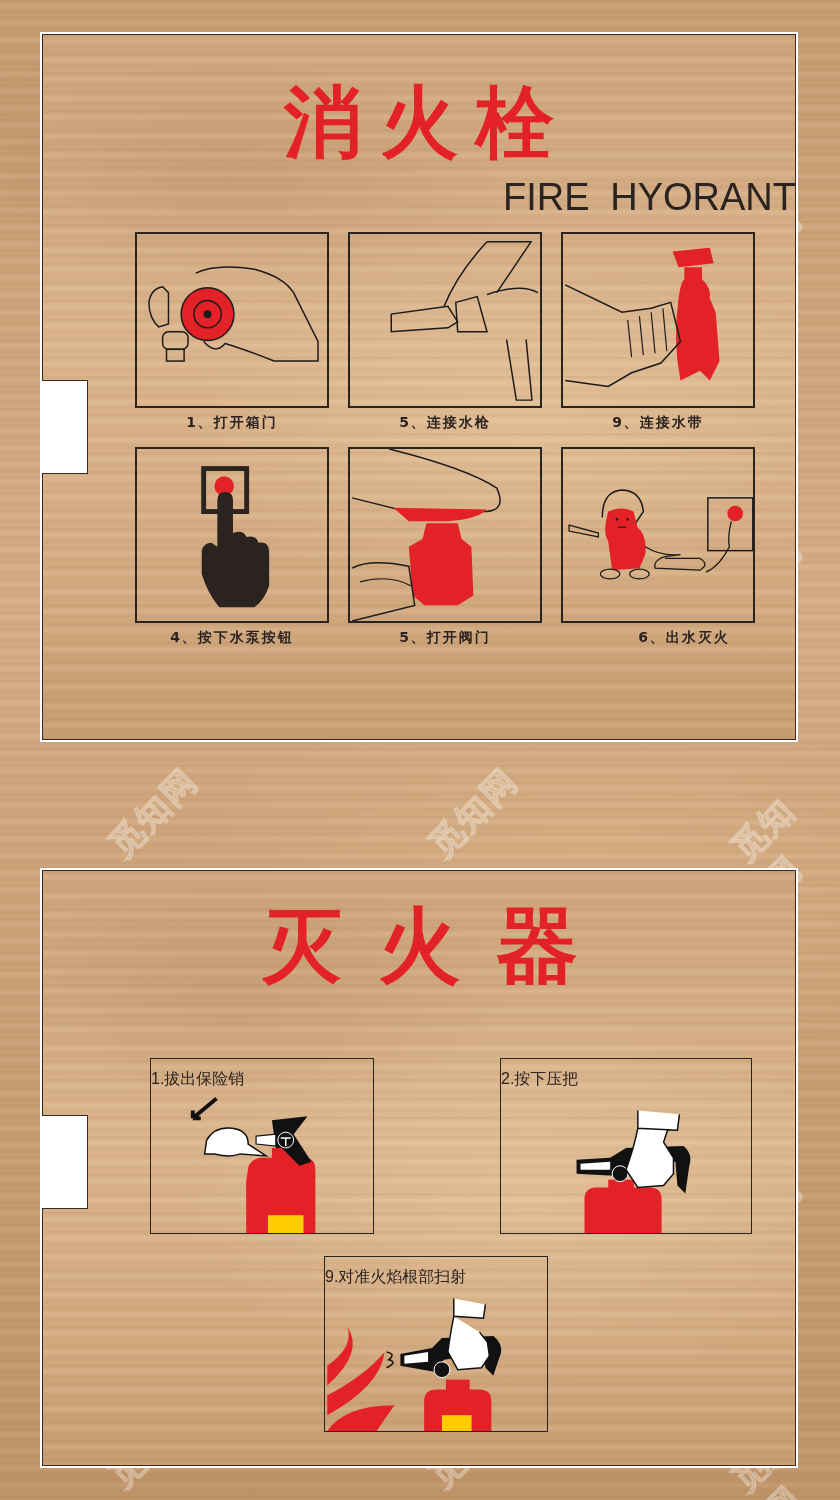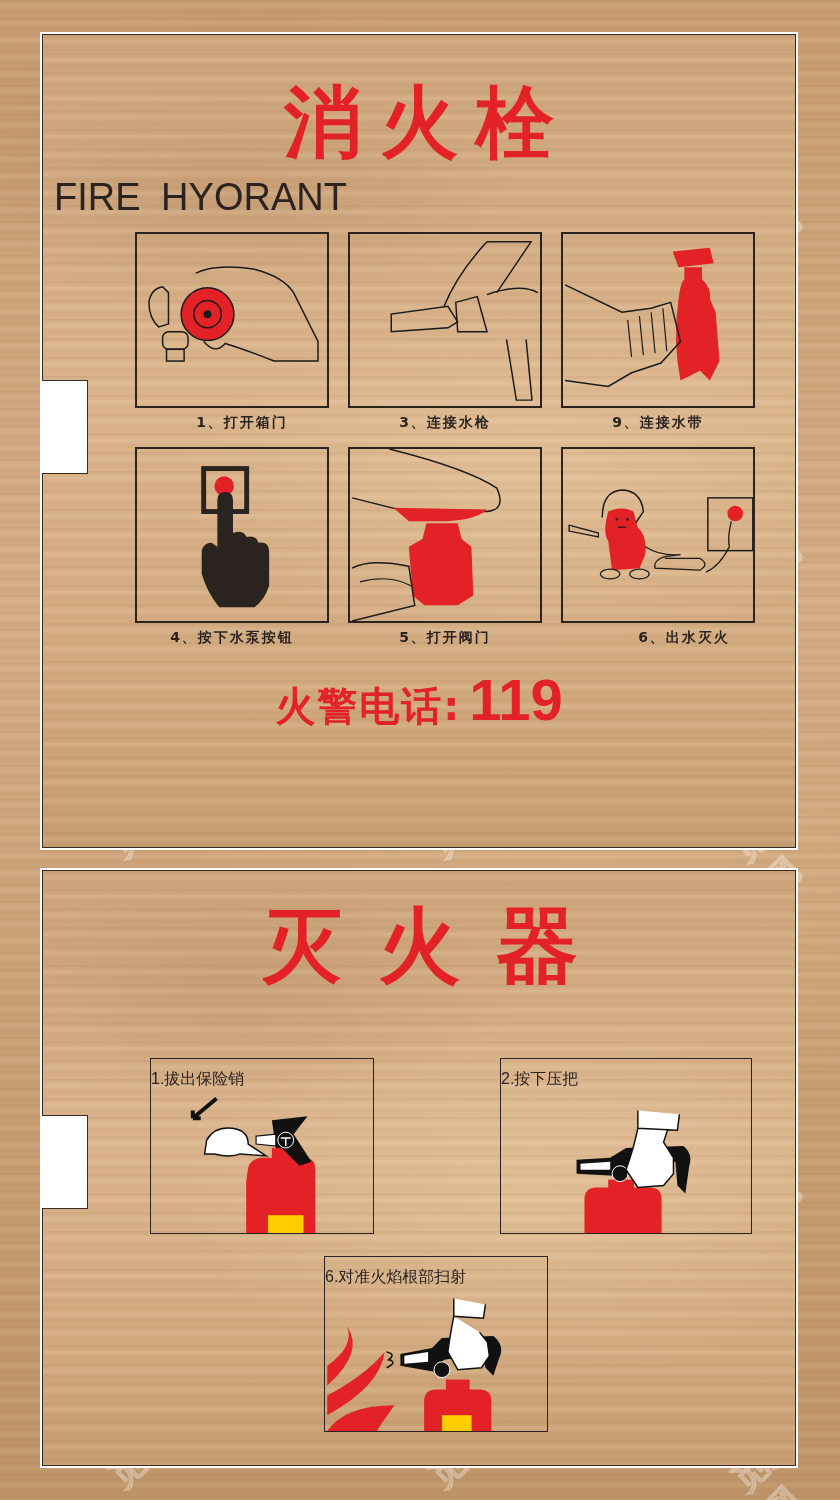"消火栓" div.panel { height: 818px -> 710px }
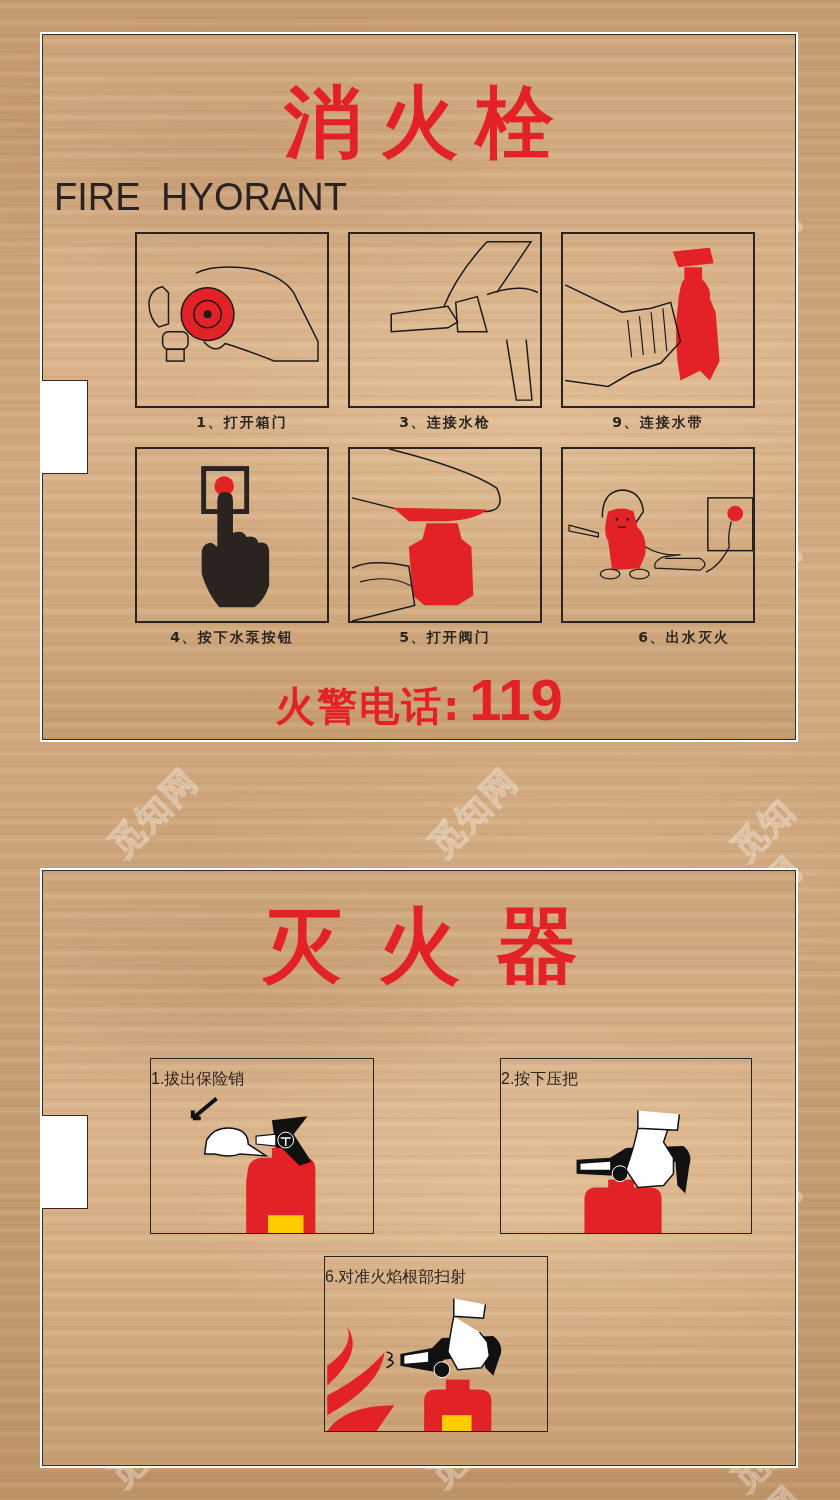"FIRE HYORANT" .title-en { left: 12px -> 0; text-align: left -> right }
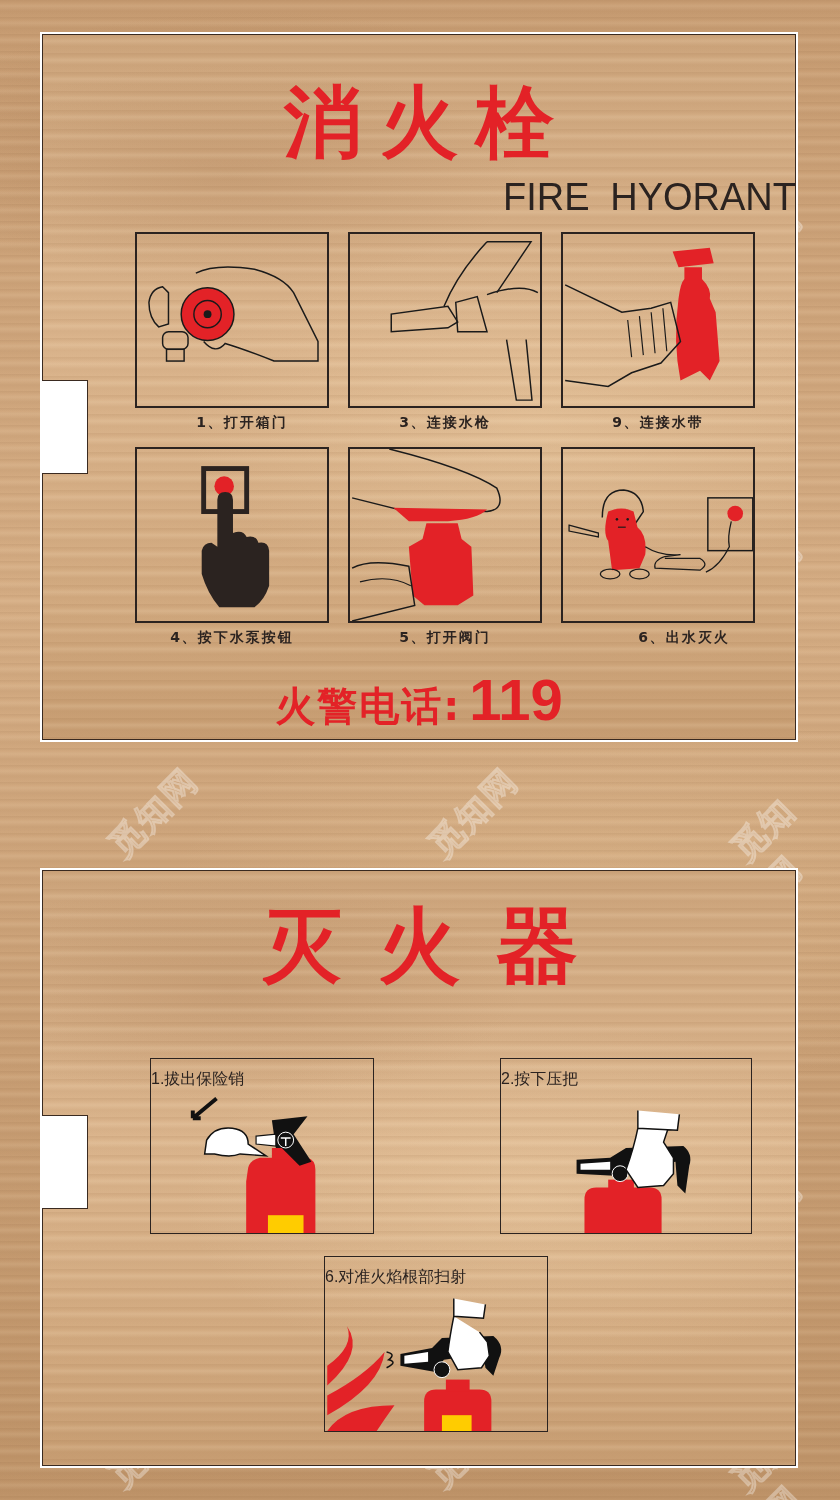"1、打开箱门" div.step-caption { left: 103px -> 93px }
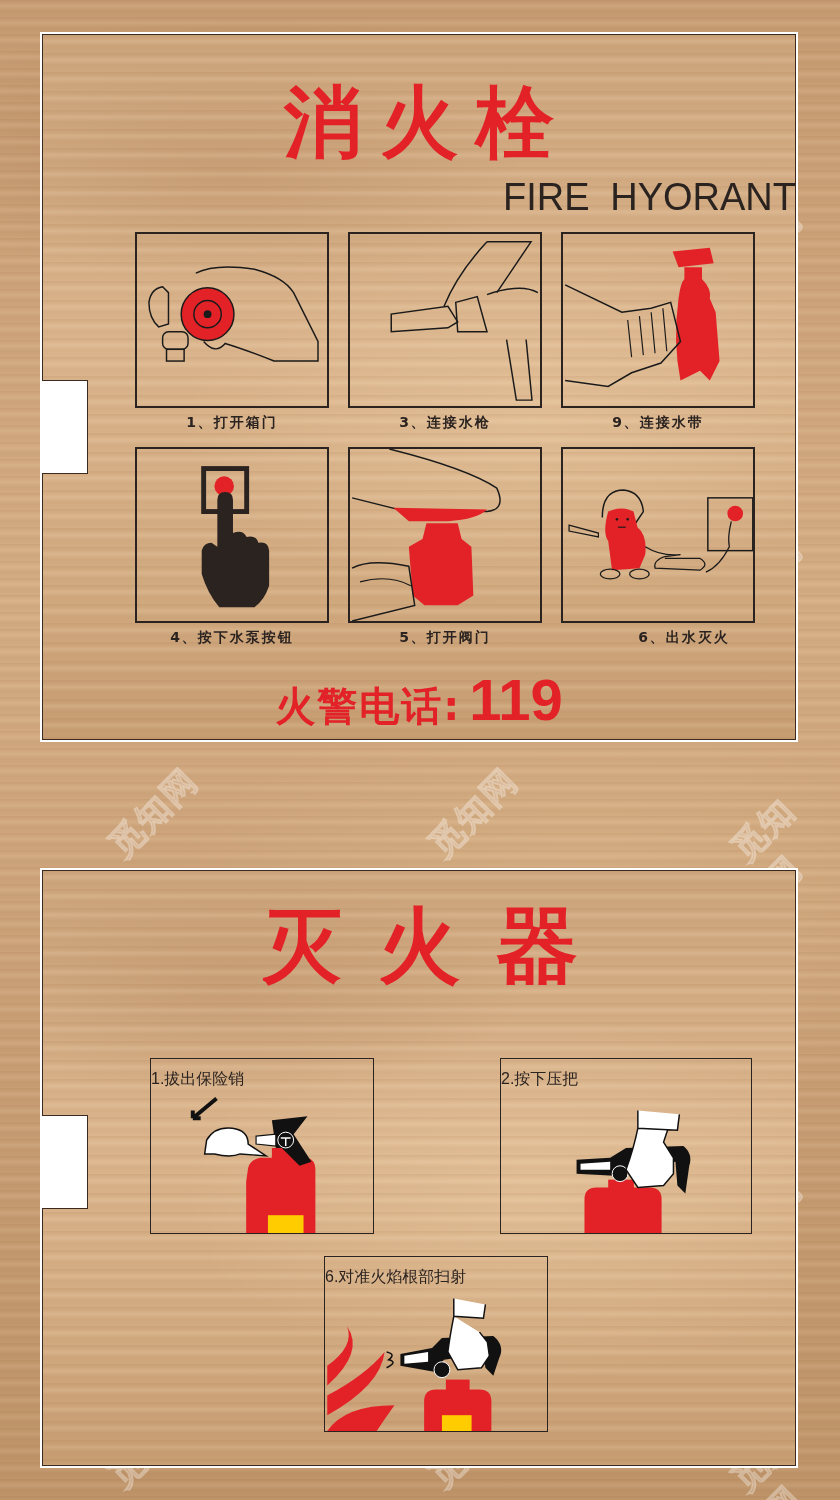"3、连接水枪" div.step-caption { text: 3 -> 5 }
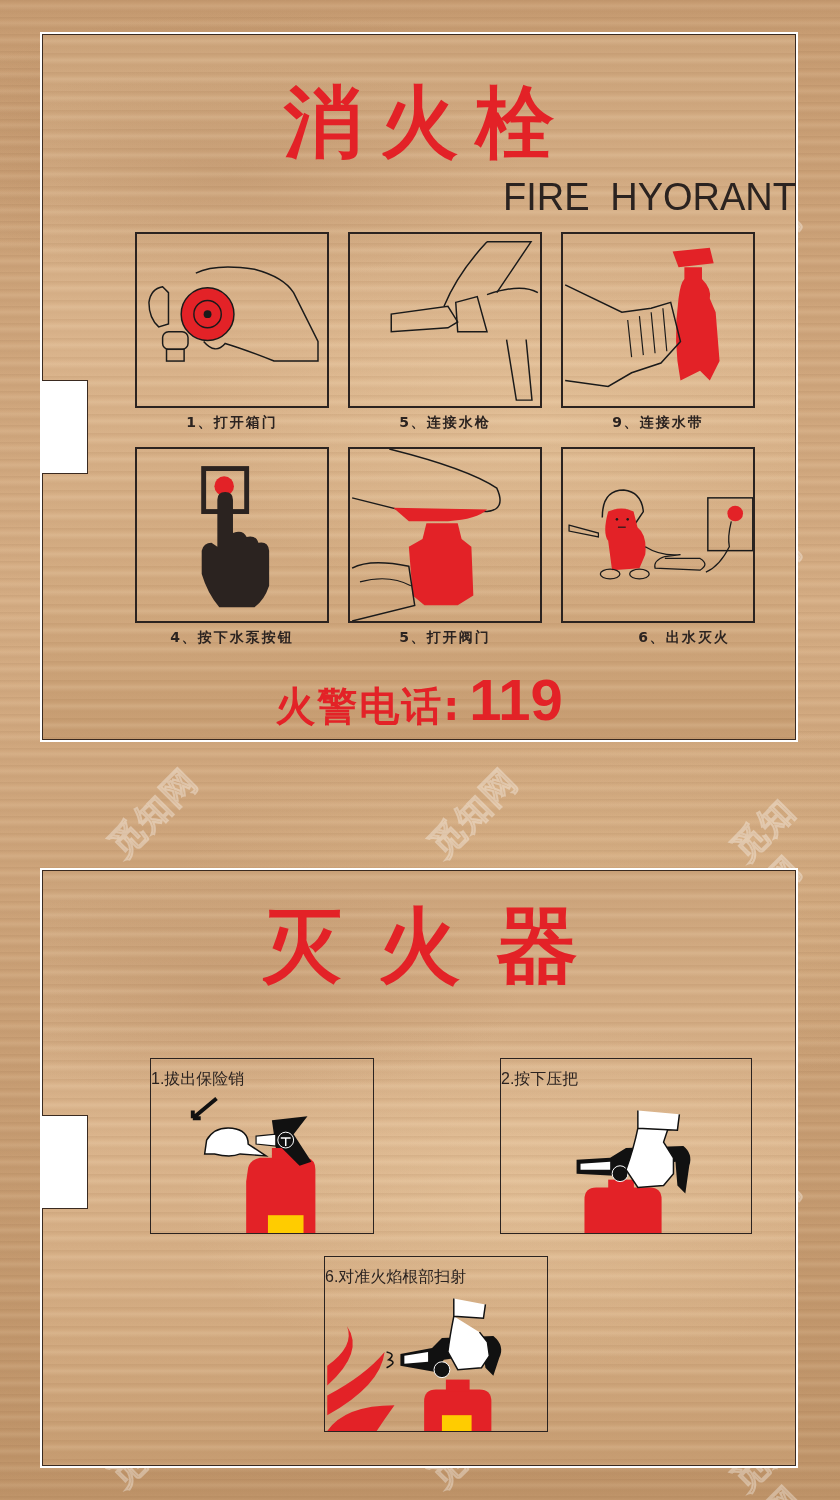"火警电话: 119" div.hotline { html: <div> <span>火警电话:</span><span>119</span> </div> -> none }
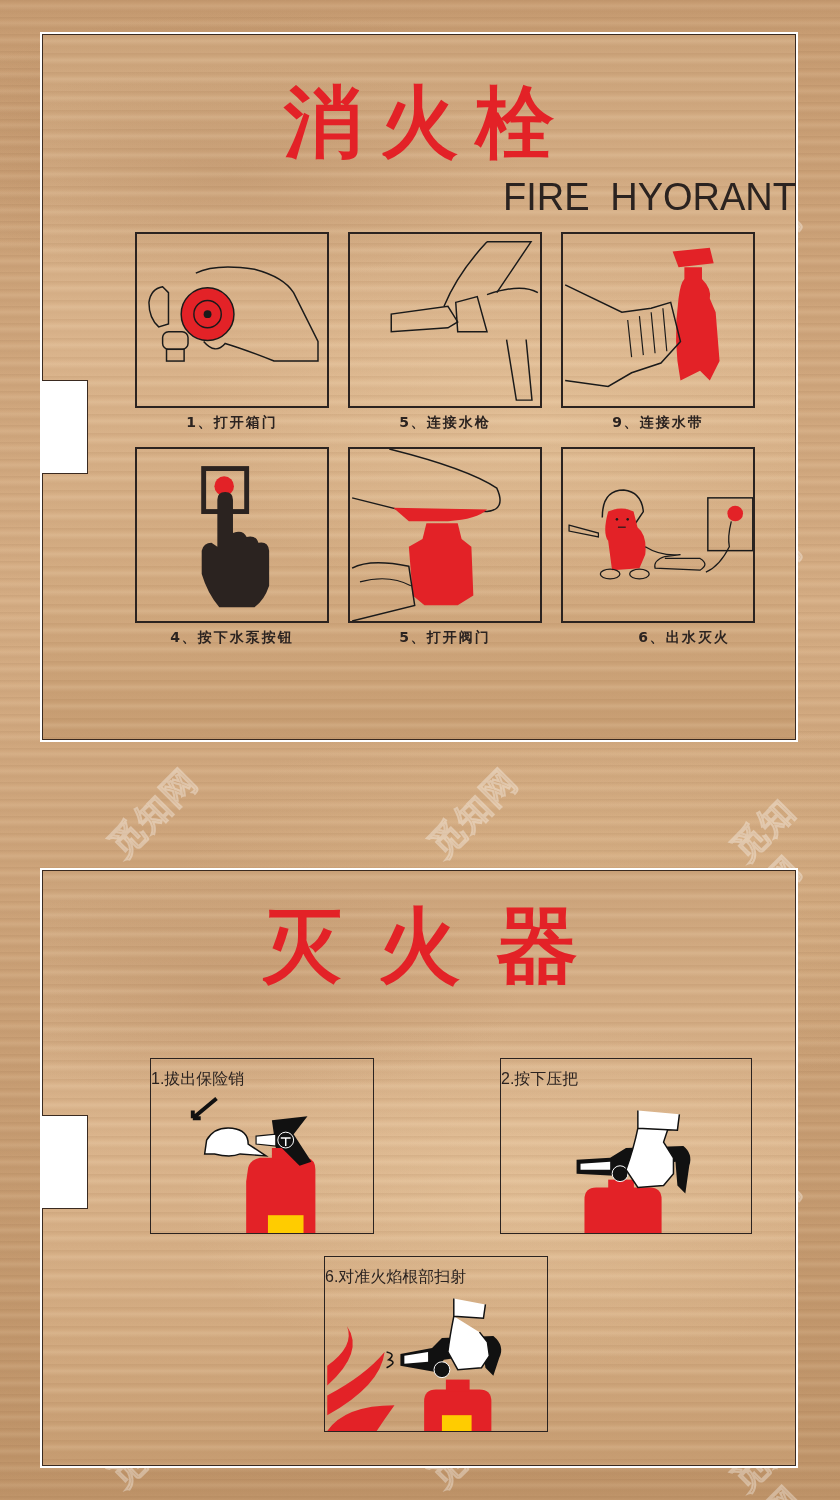"6.对准火焰根部扫射" div.ext-caption { text: 6 -> 9 }
